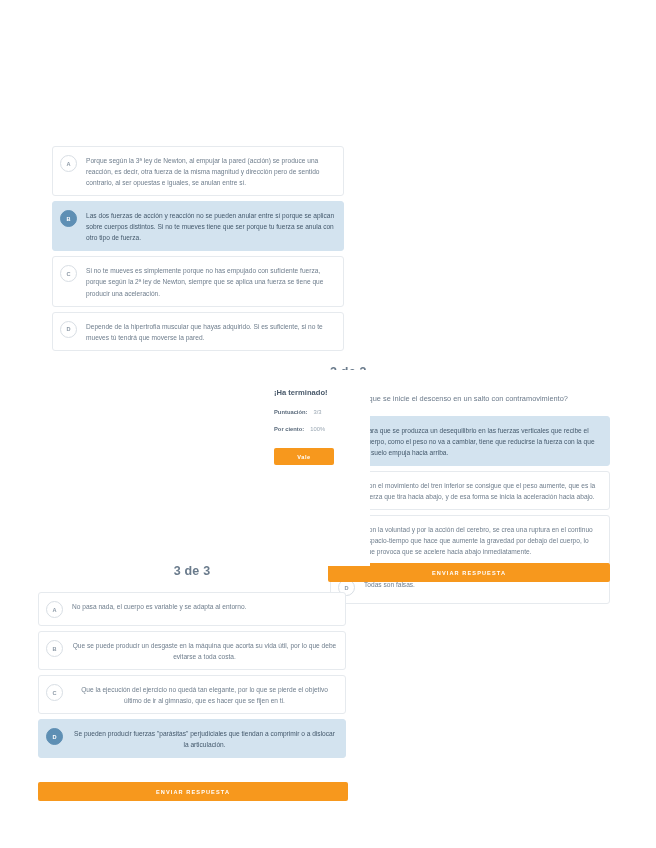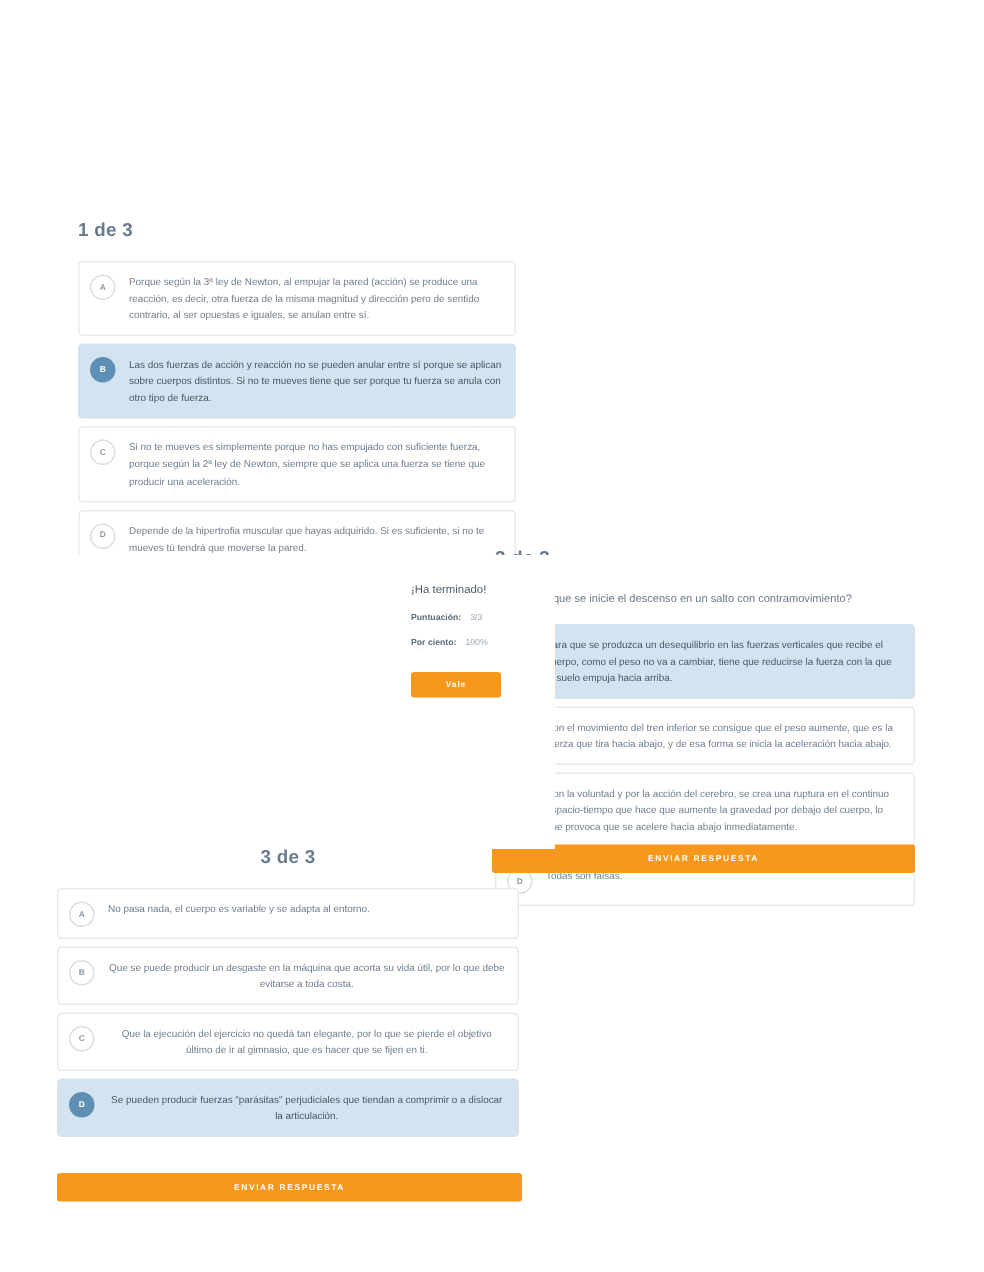"1 de 3" div.q-counter { html: <div>1 de 3</div> -> none }
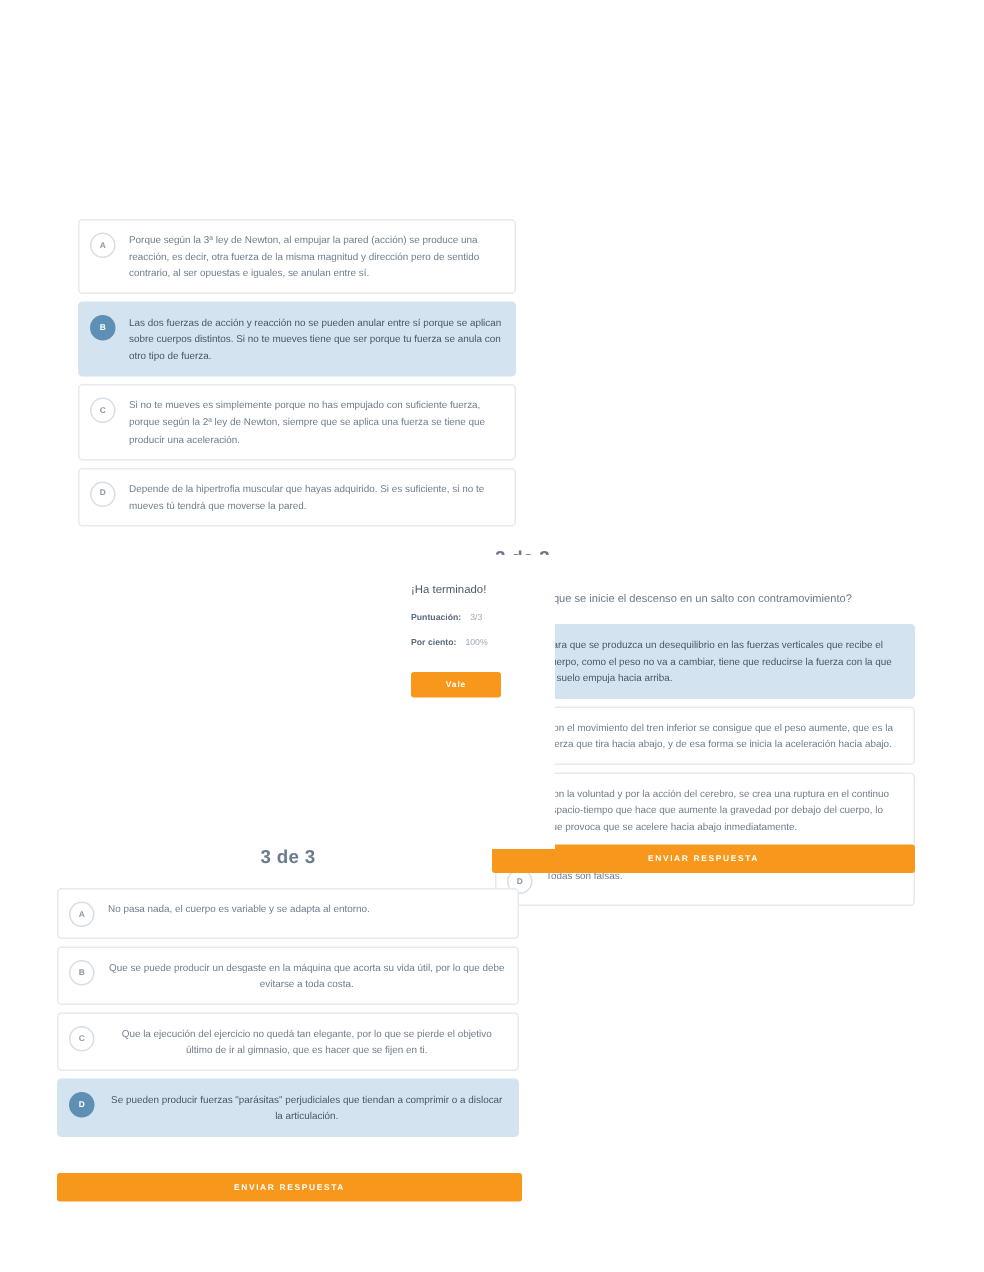"¡Ha terminado!" .modal-title { font-weight: 400 -> 700 }
